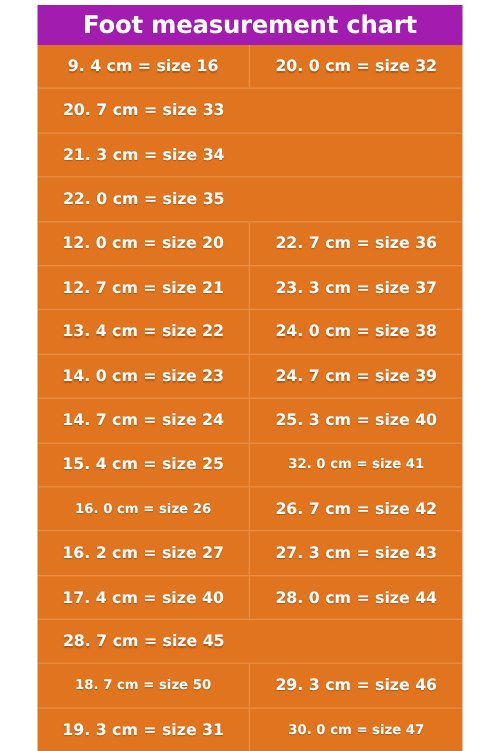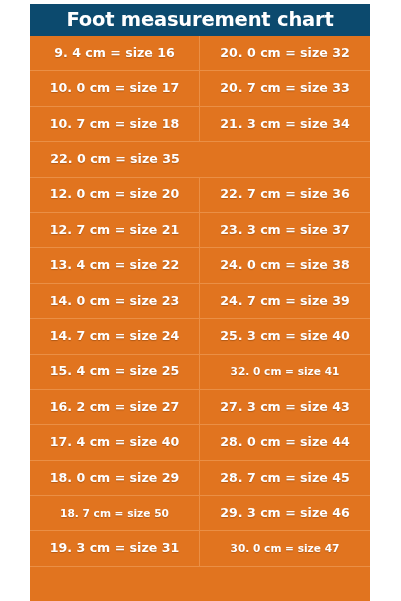"Foot measurement chart" #chart-header { background: #0c4a6e -> #a21caf }
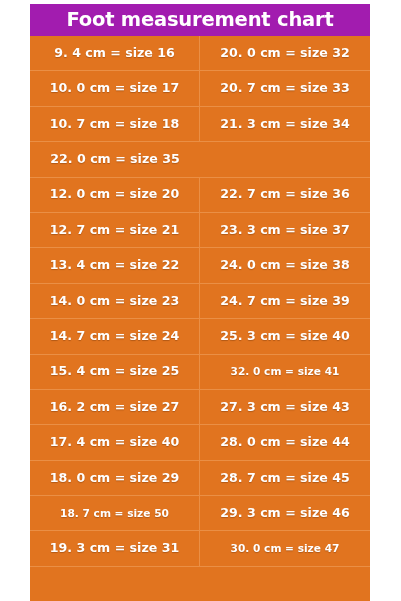"10. 0 cm = size" div.chart-cell { html: <div>10. 0 cm = size 17</div> -> none }
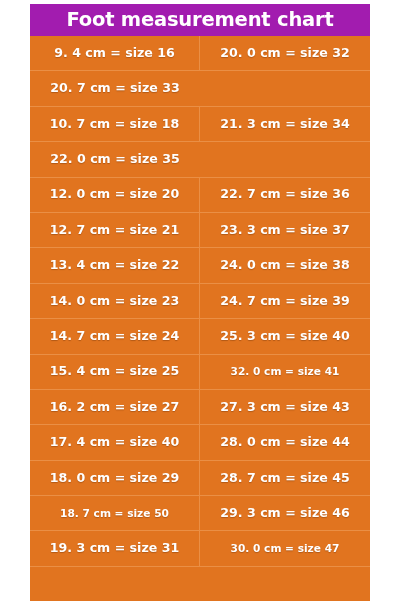"10. 7 cm = size" div.chart-cell { html: <div>10. 7 cm = size 18</div> -> none }
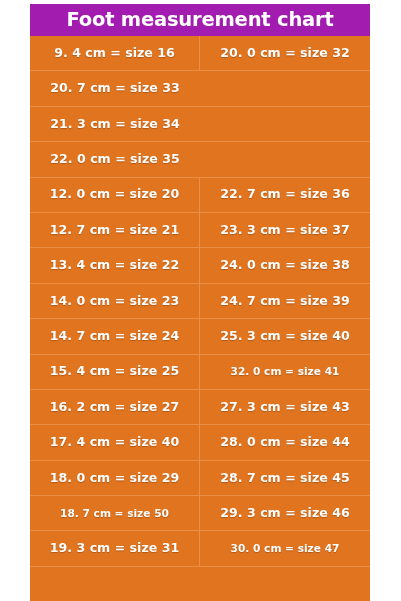"16. 0 cm = size" div.chart-row { html: none -> <div> <div>16. 0 cm = size 26</div> <div>26. 7 cm = size 42</div> </div> }
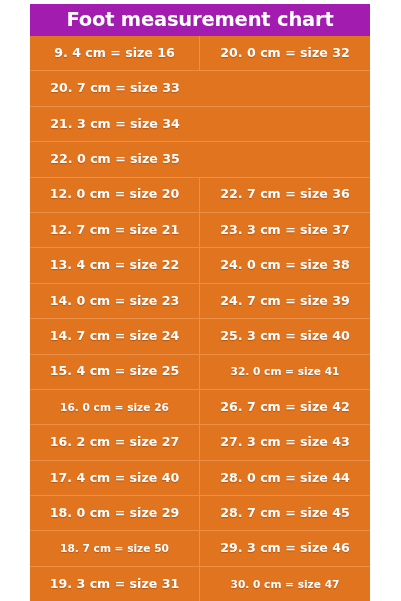"18. 0 cm = size" div.chart-cell { html: <div>18. 0 cm = size 29</div> -> none }
